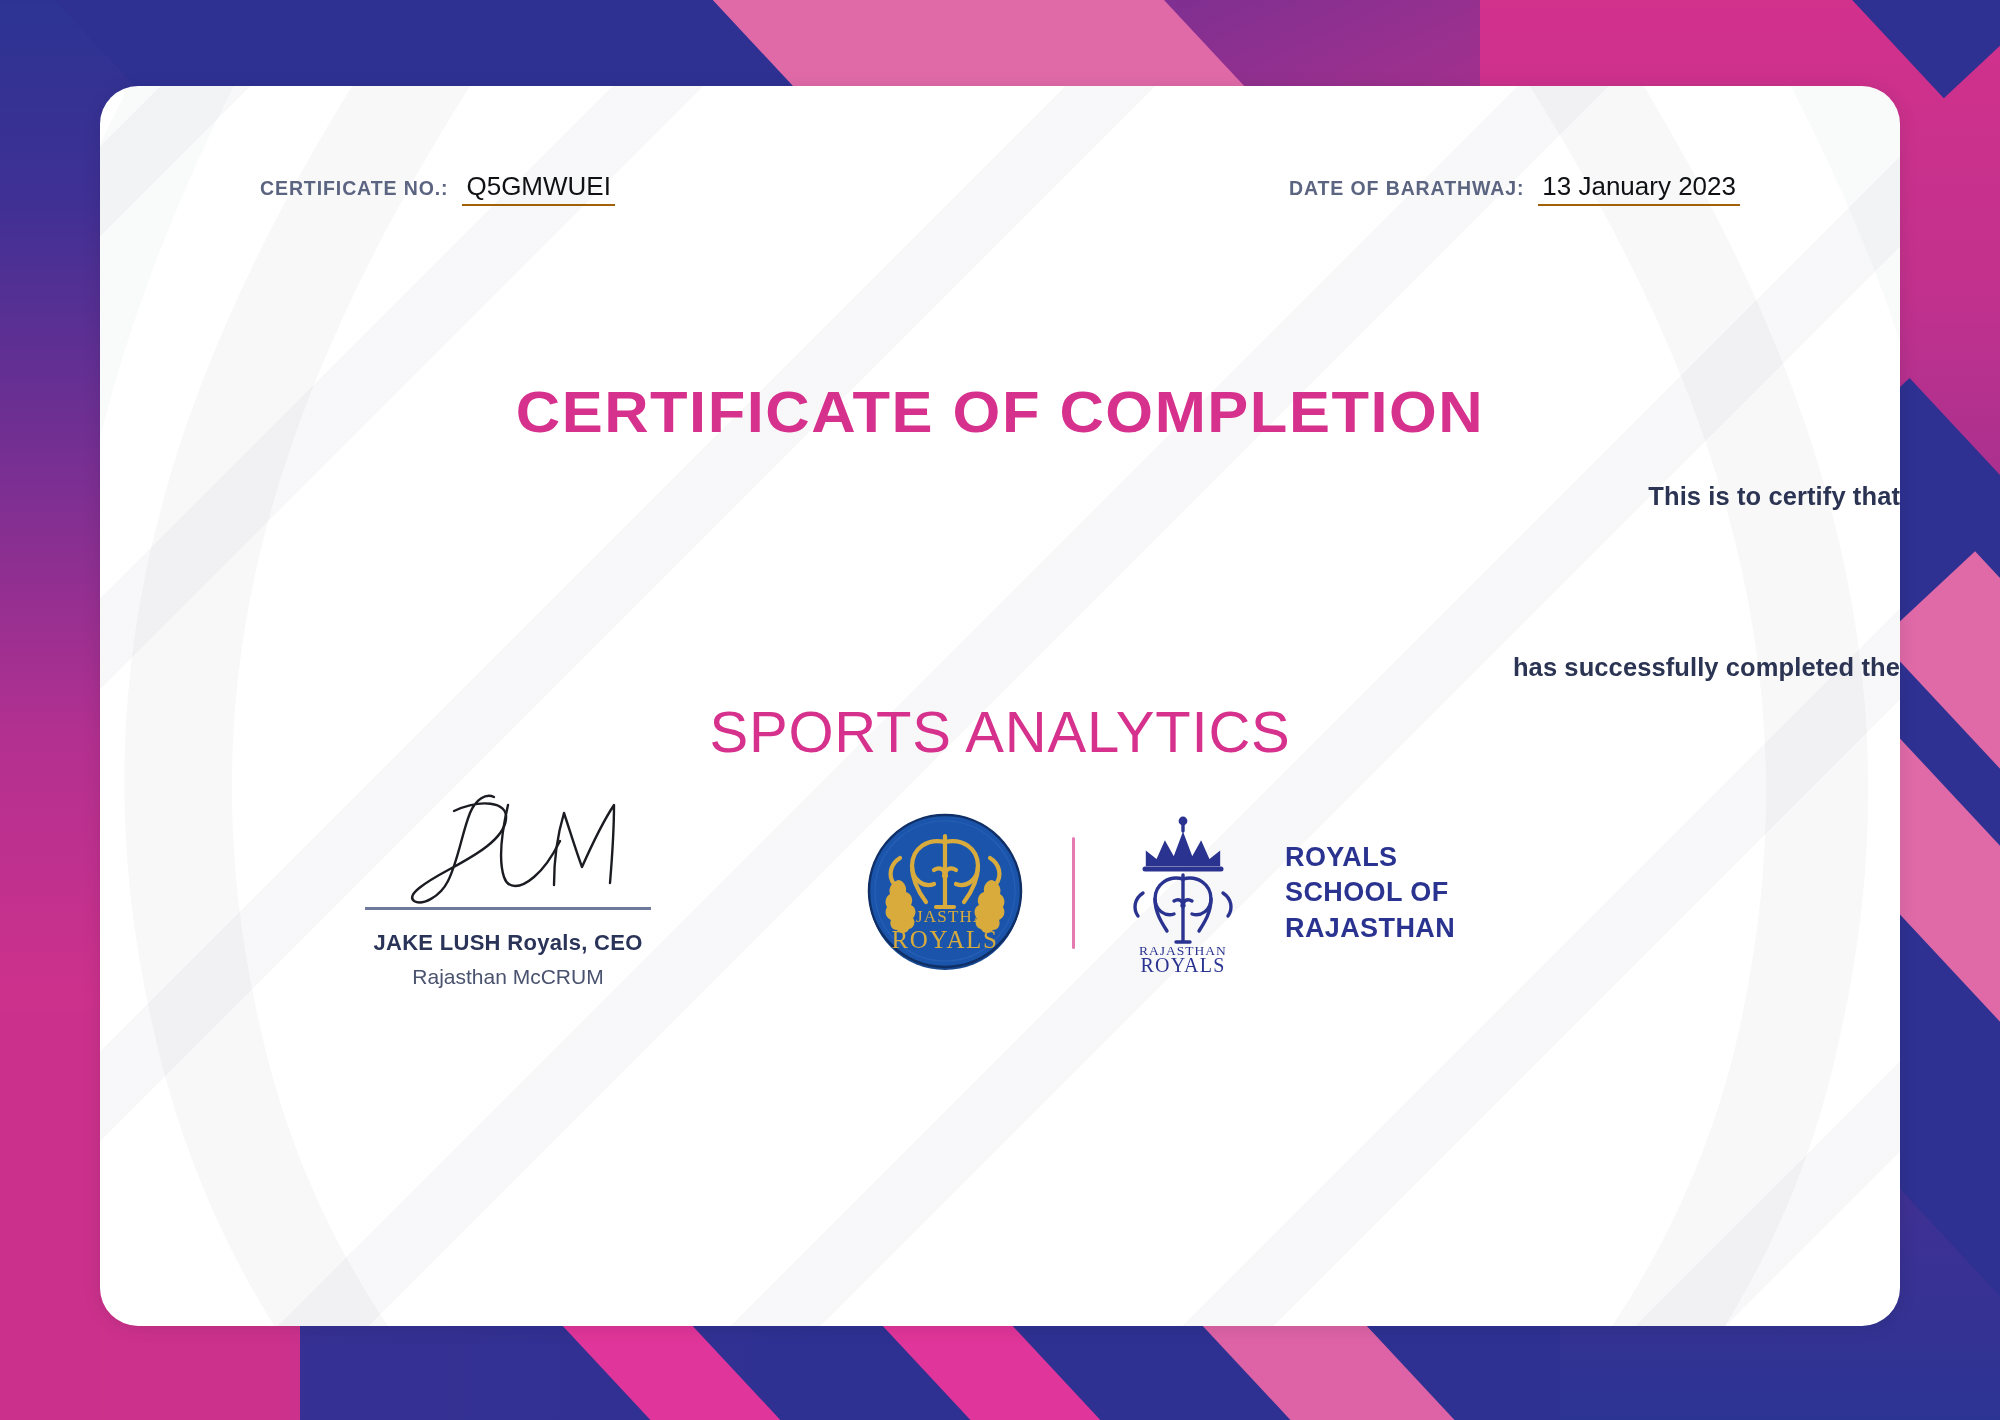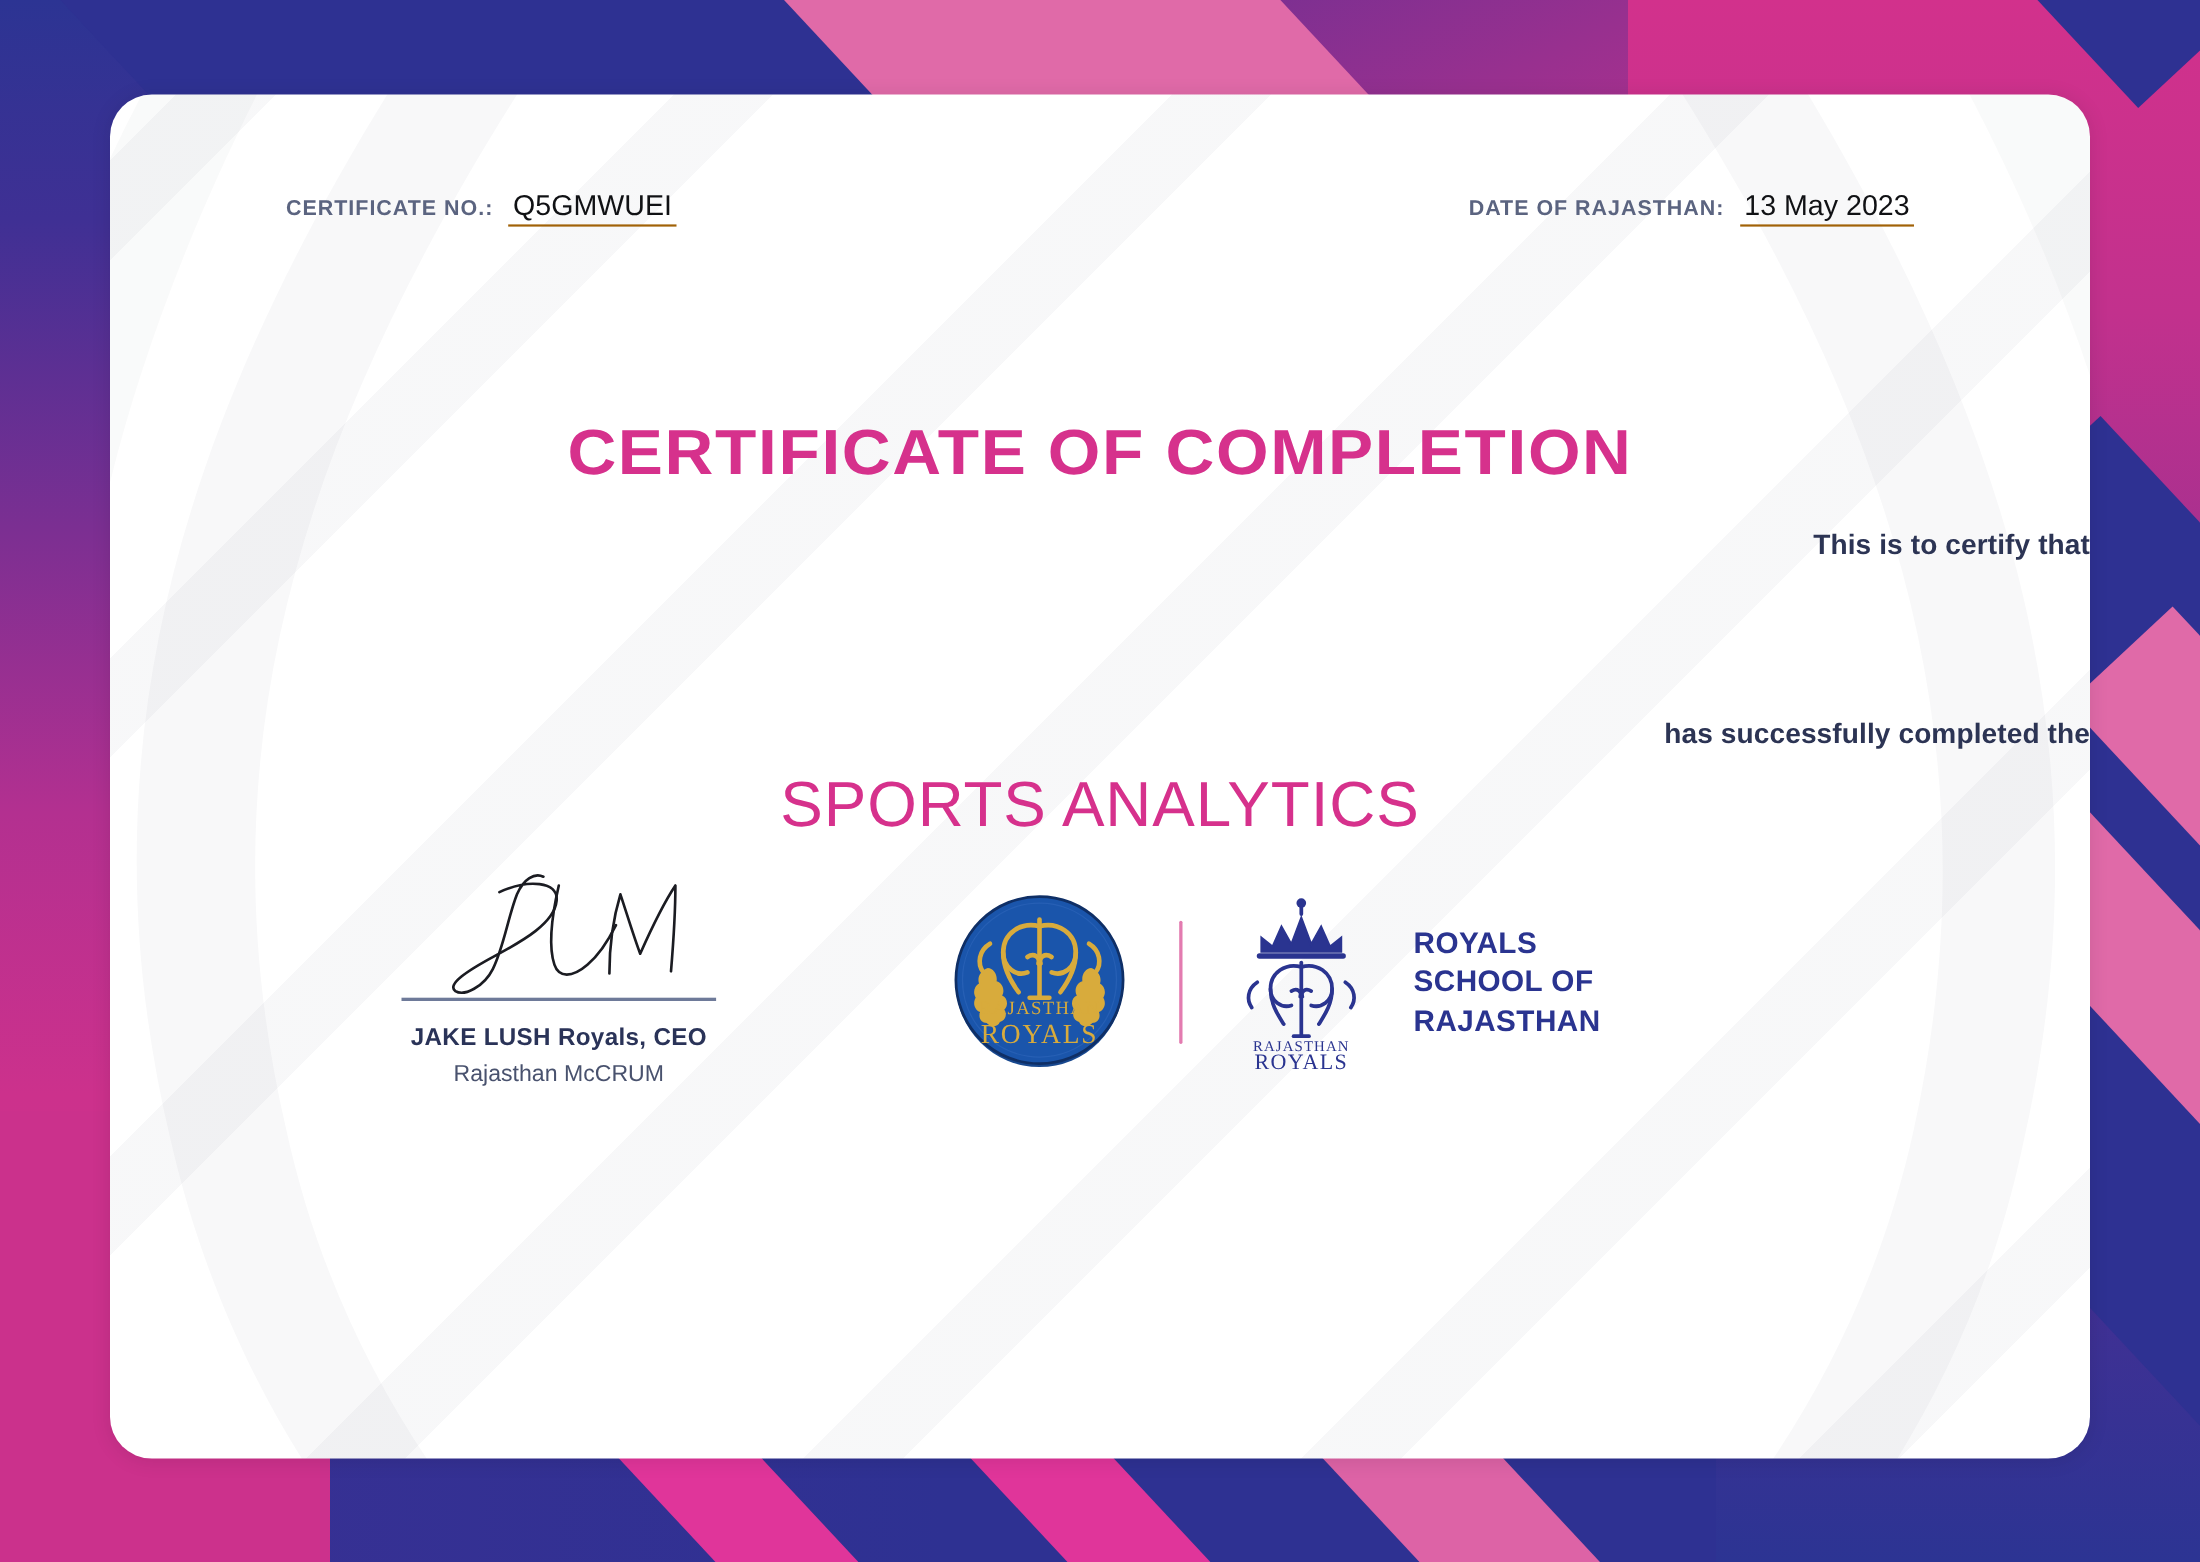"DATE OF RAJASTHAN:" span.meta-label { text: RAJASTHAN -> BARATHWAJ }
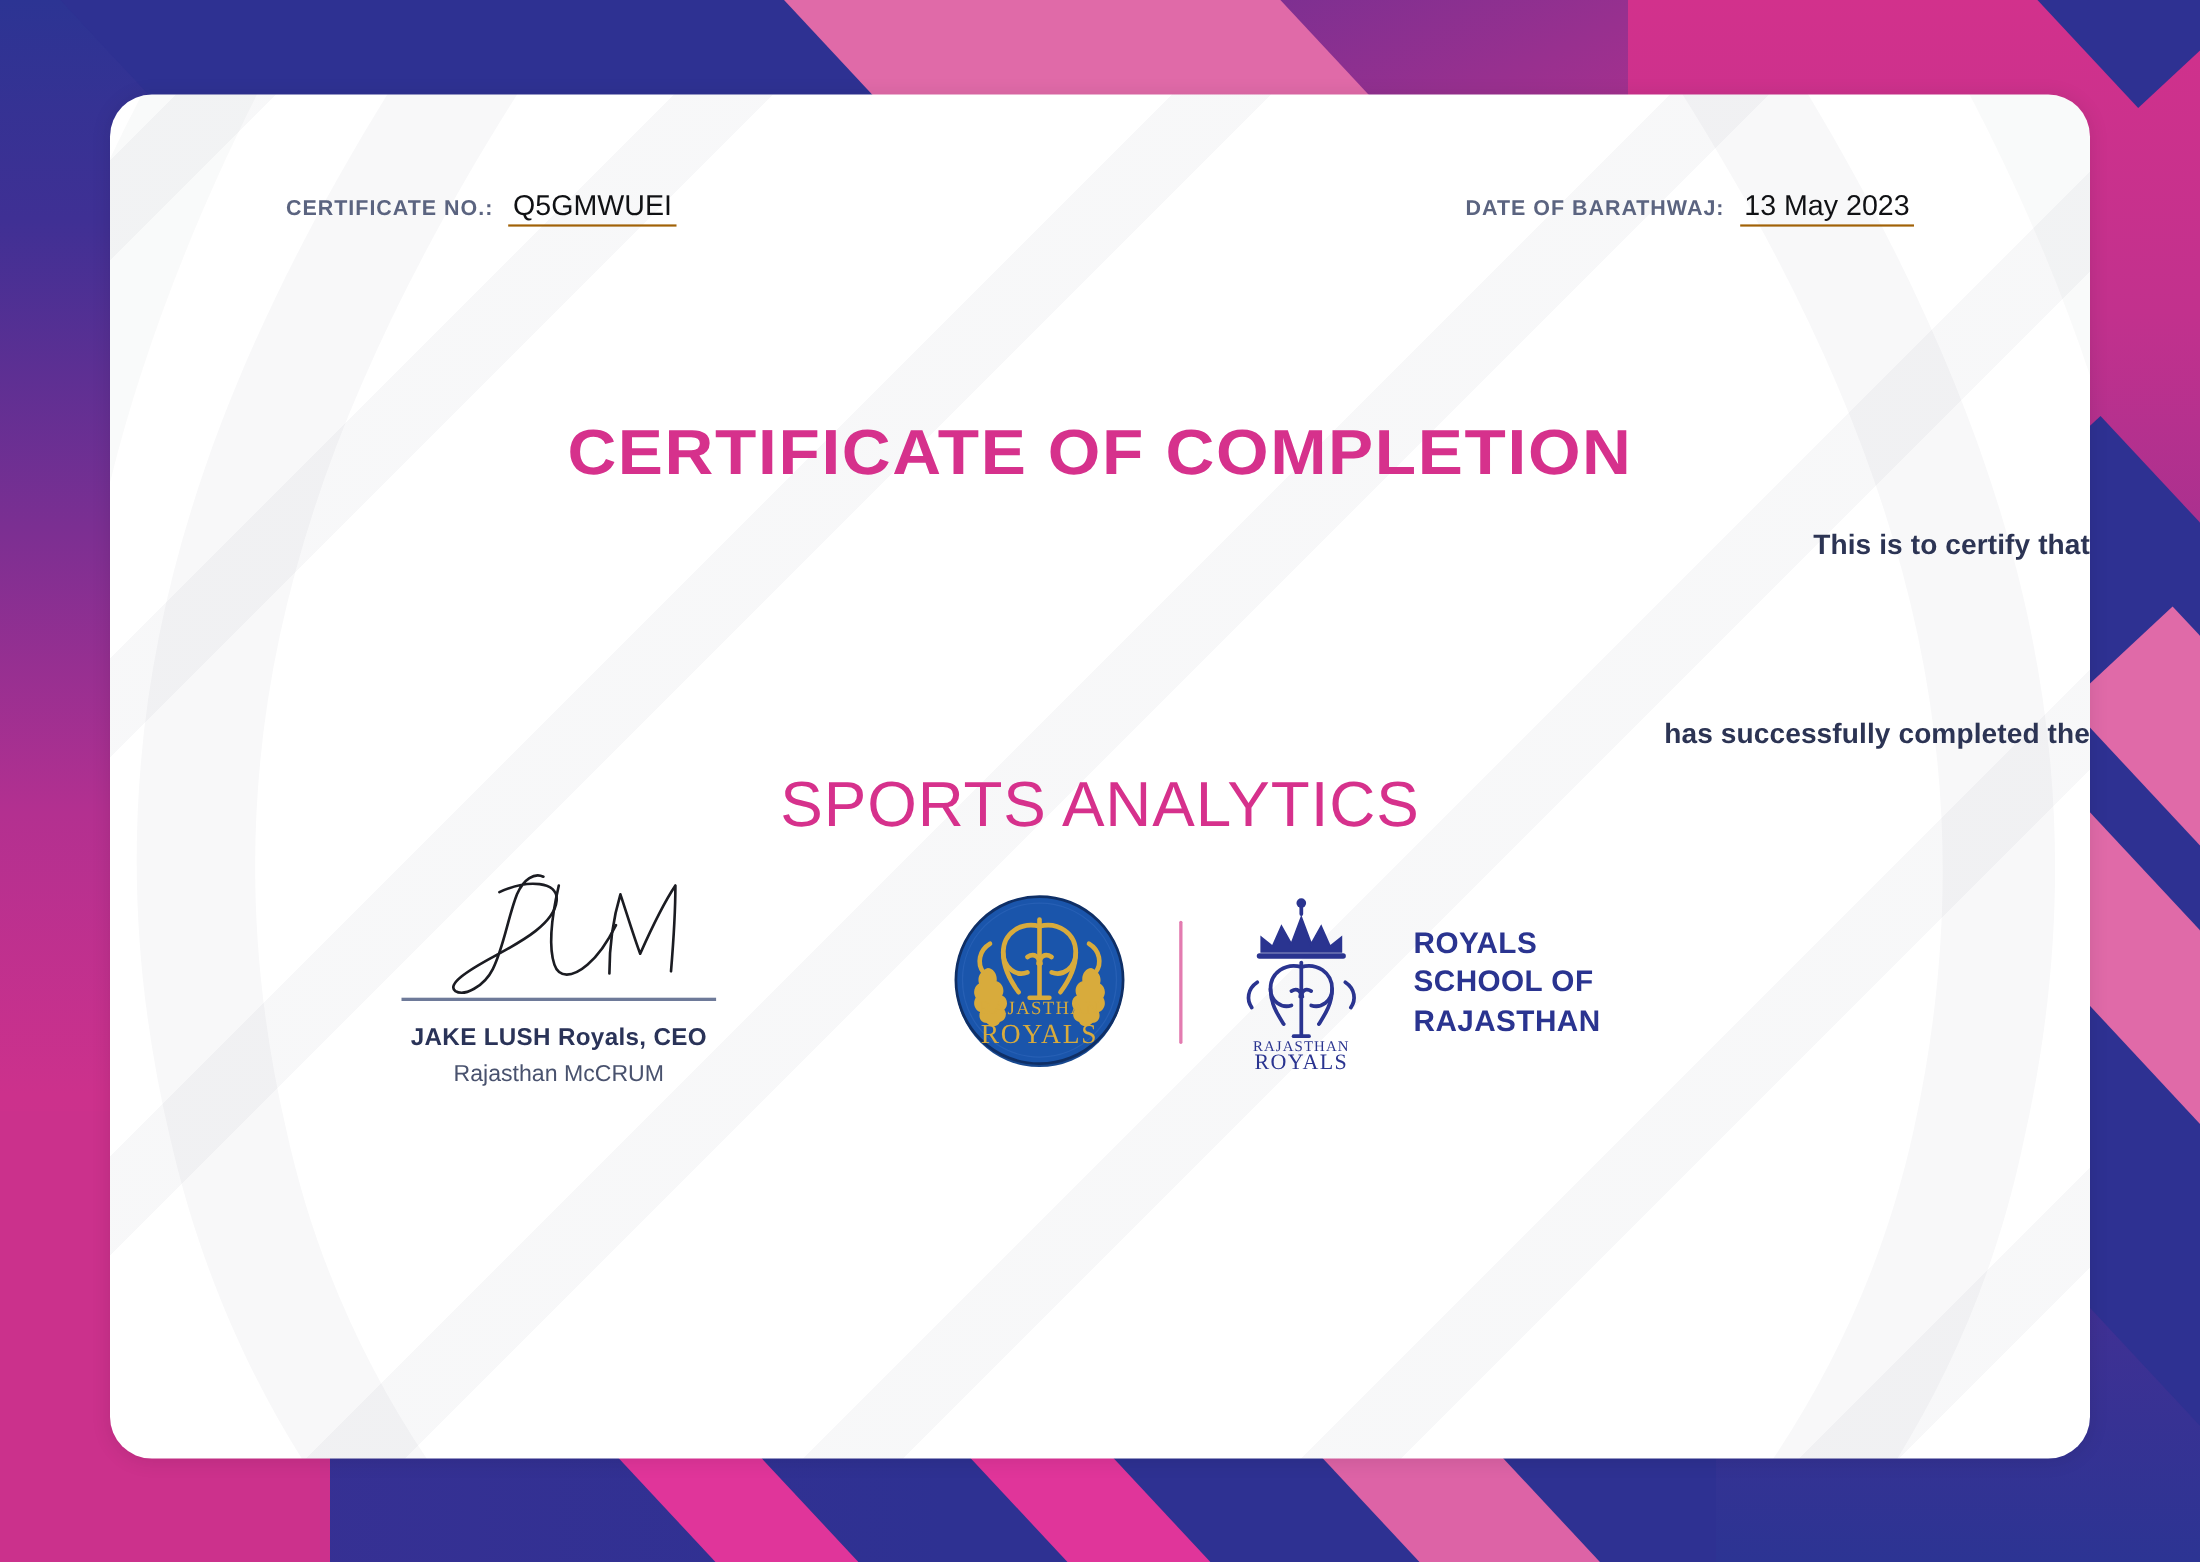"13 May 2023" span.meta-value { text: May -> January }
